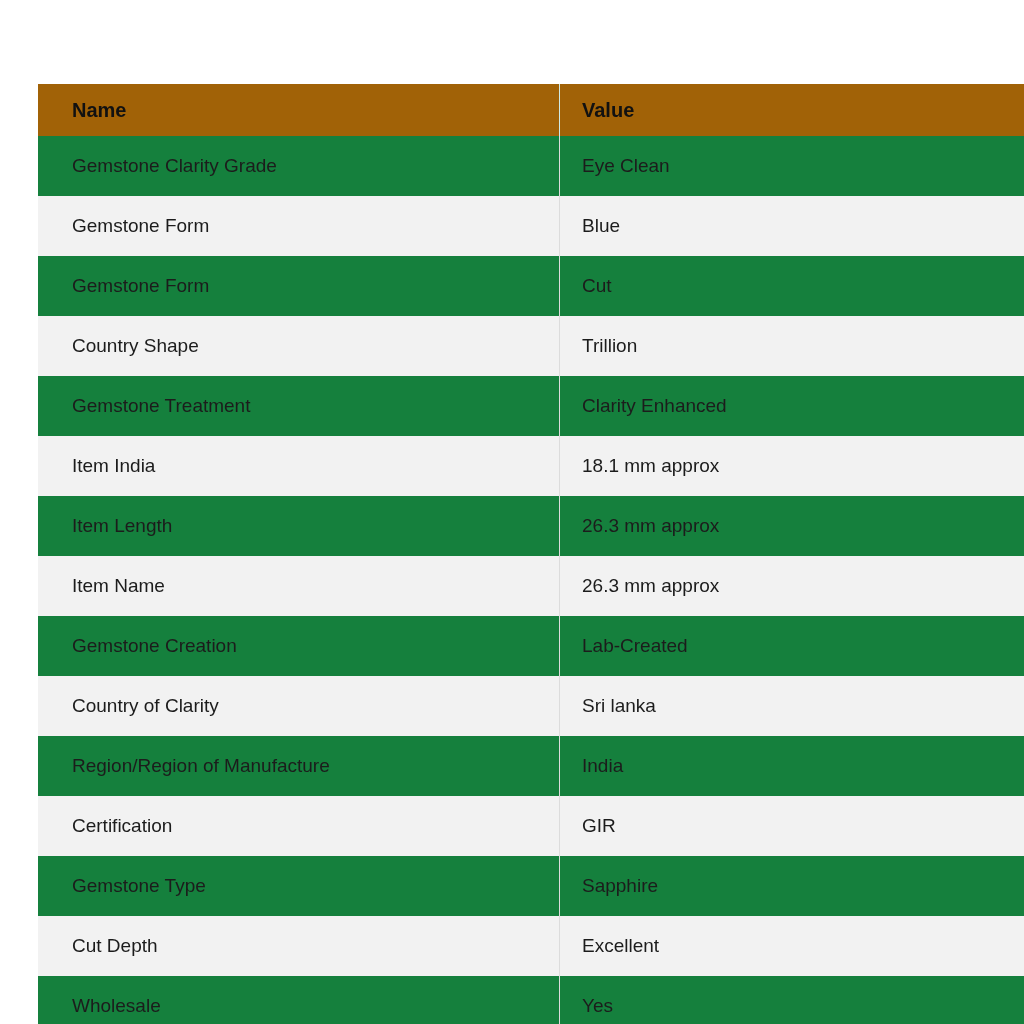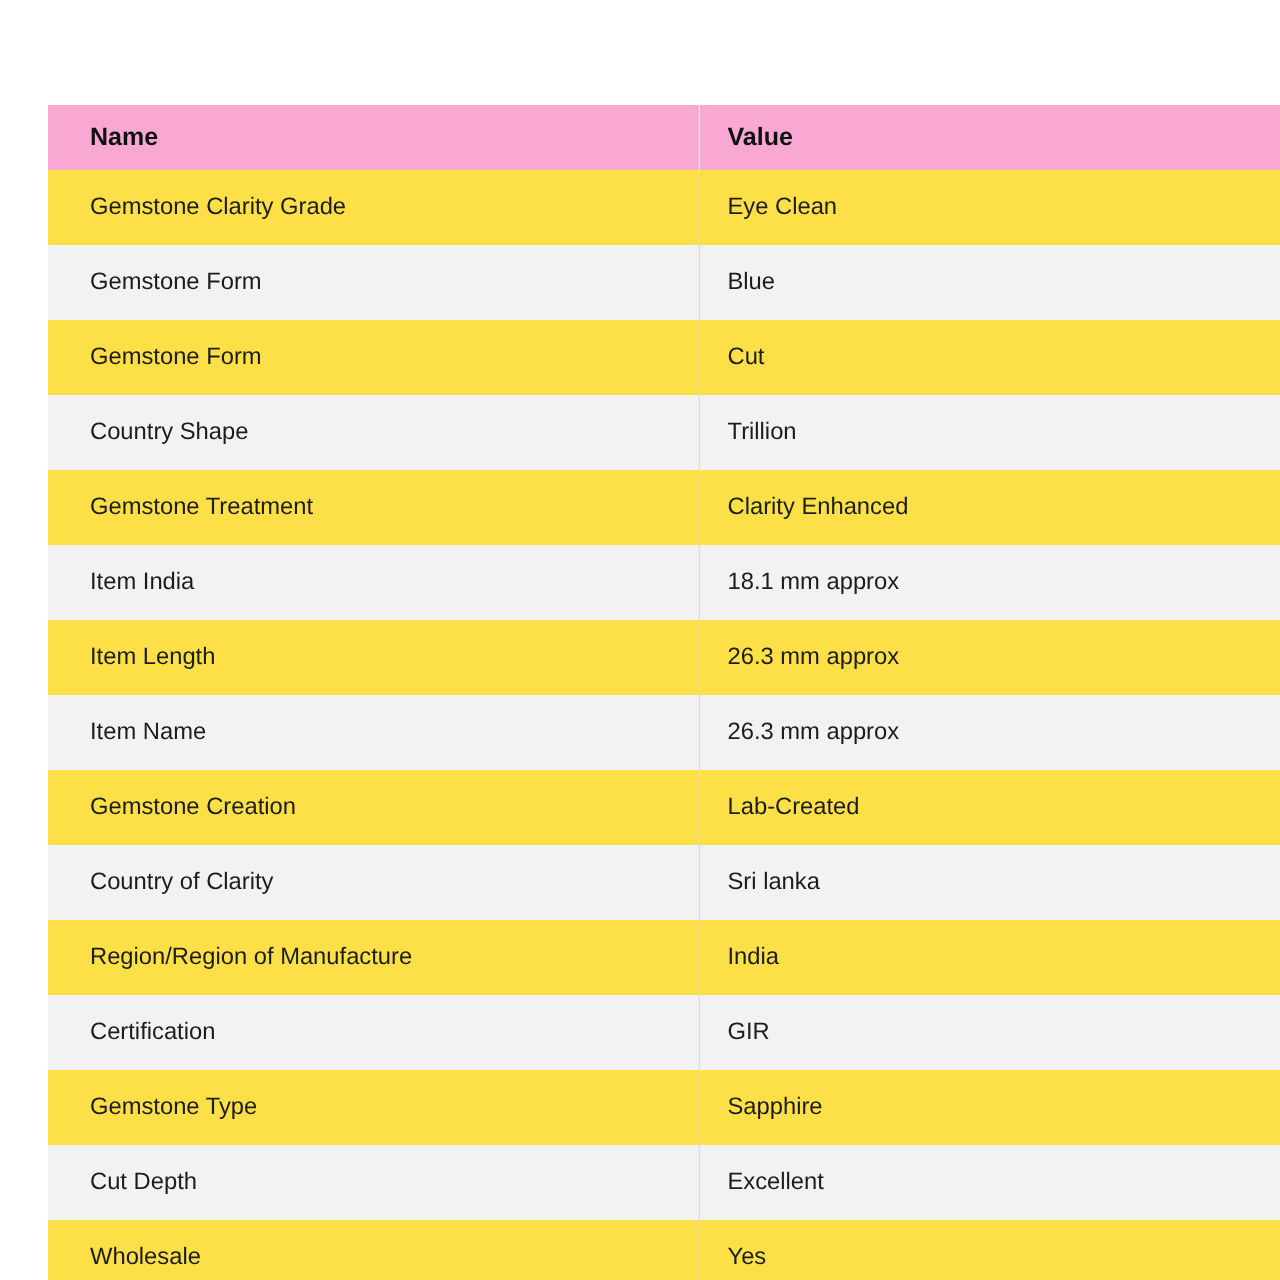"Name" .spec-table thead th { background: #f9a8d4 -> #a16207 }
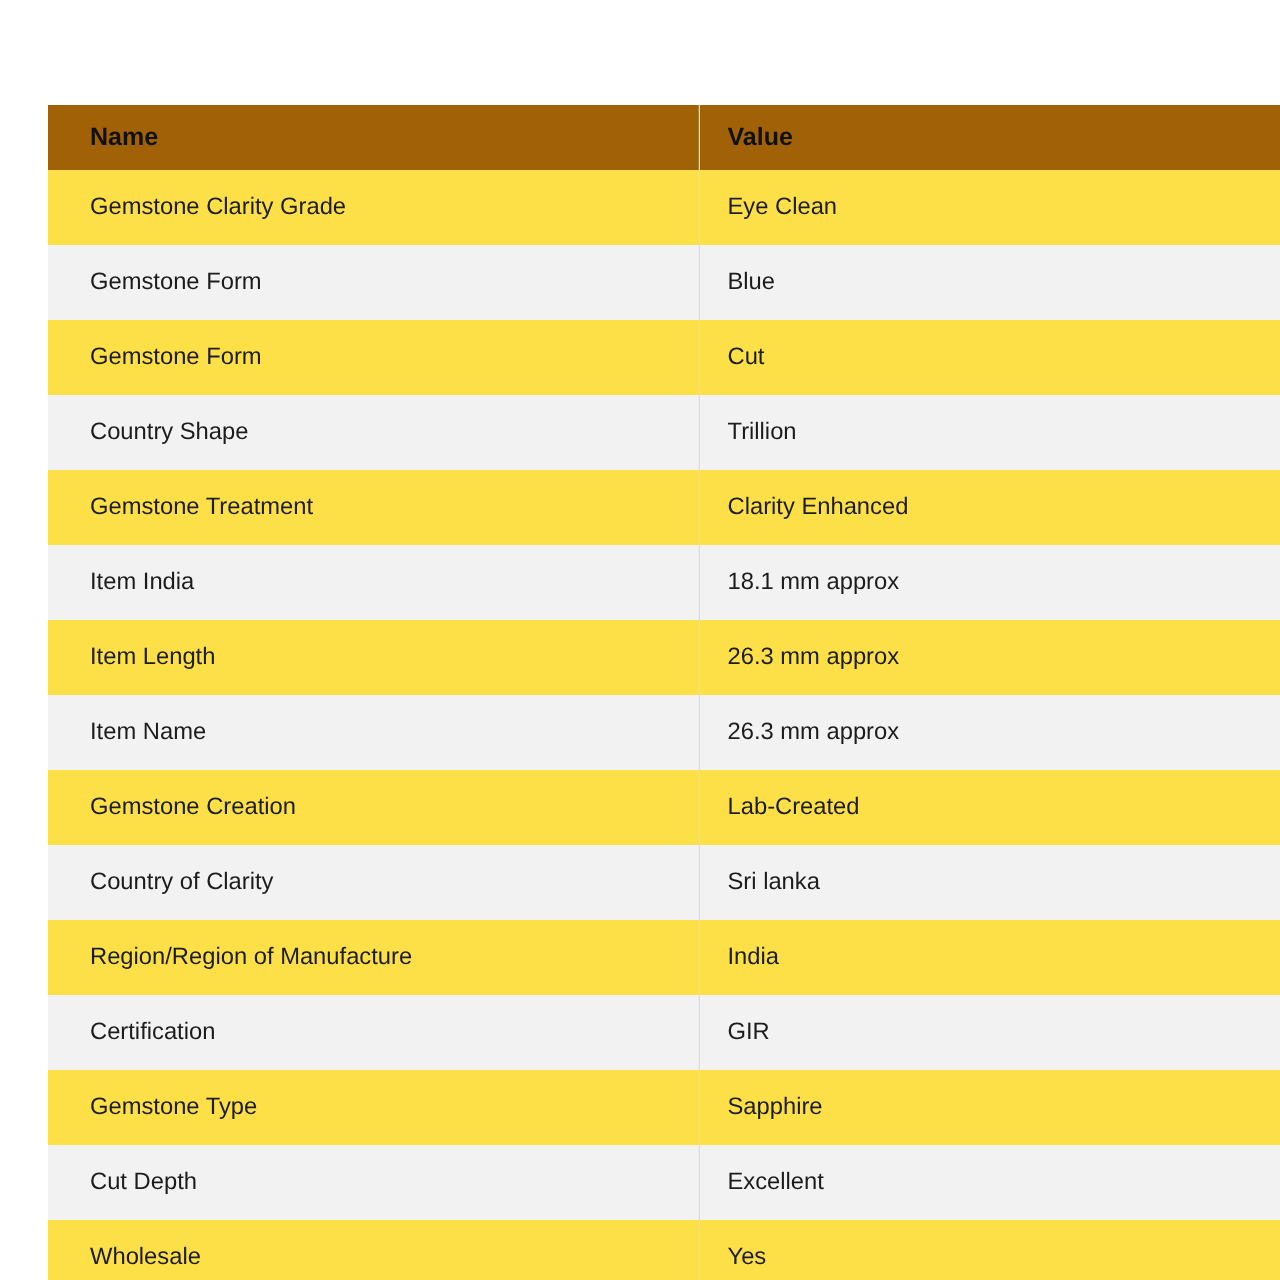"Gemstone Clarity Grade" .spec-table tbody td { background: #fde047 -> #15803d }
